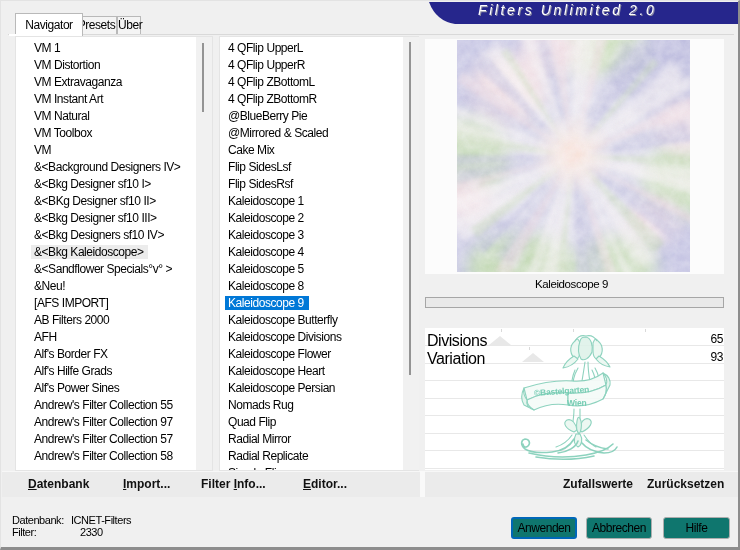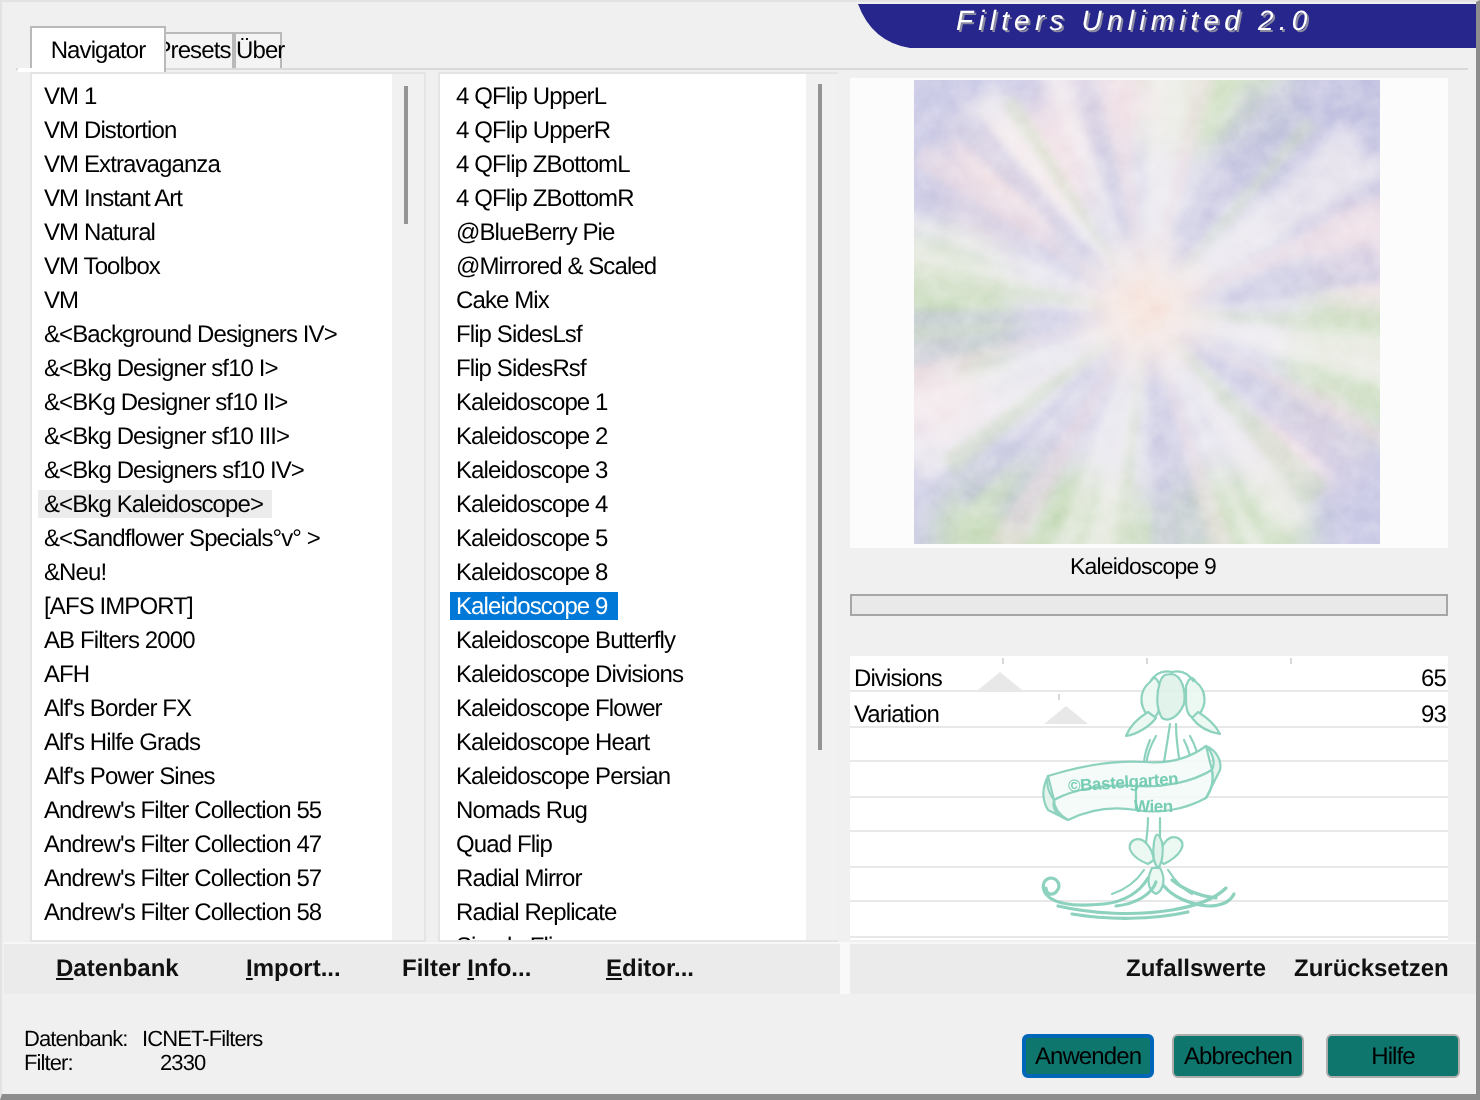"VM 1" .list .row { padding-left: 6px -> 18px }
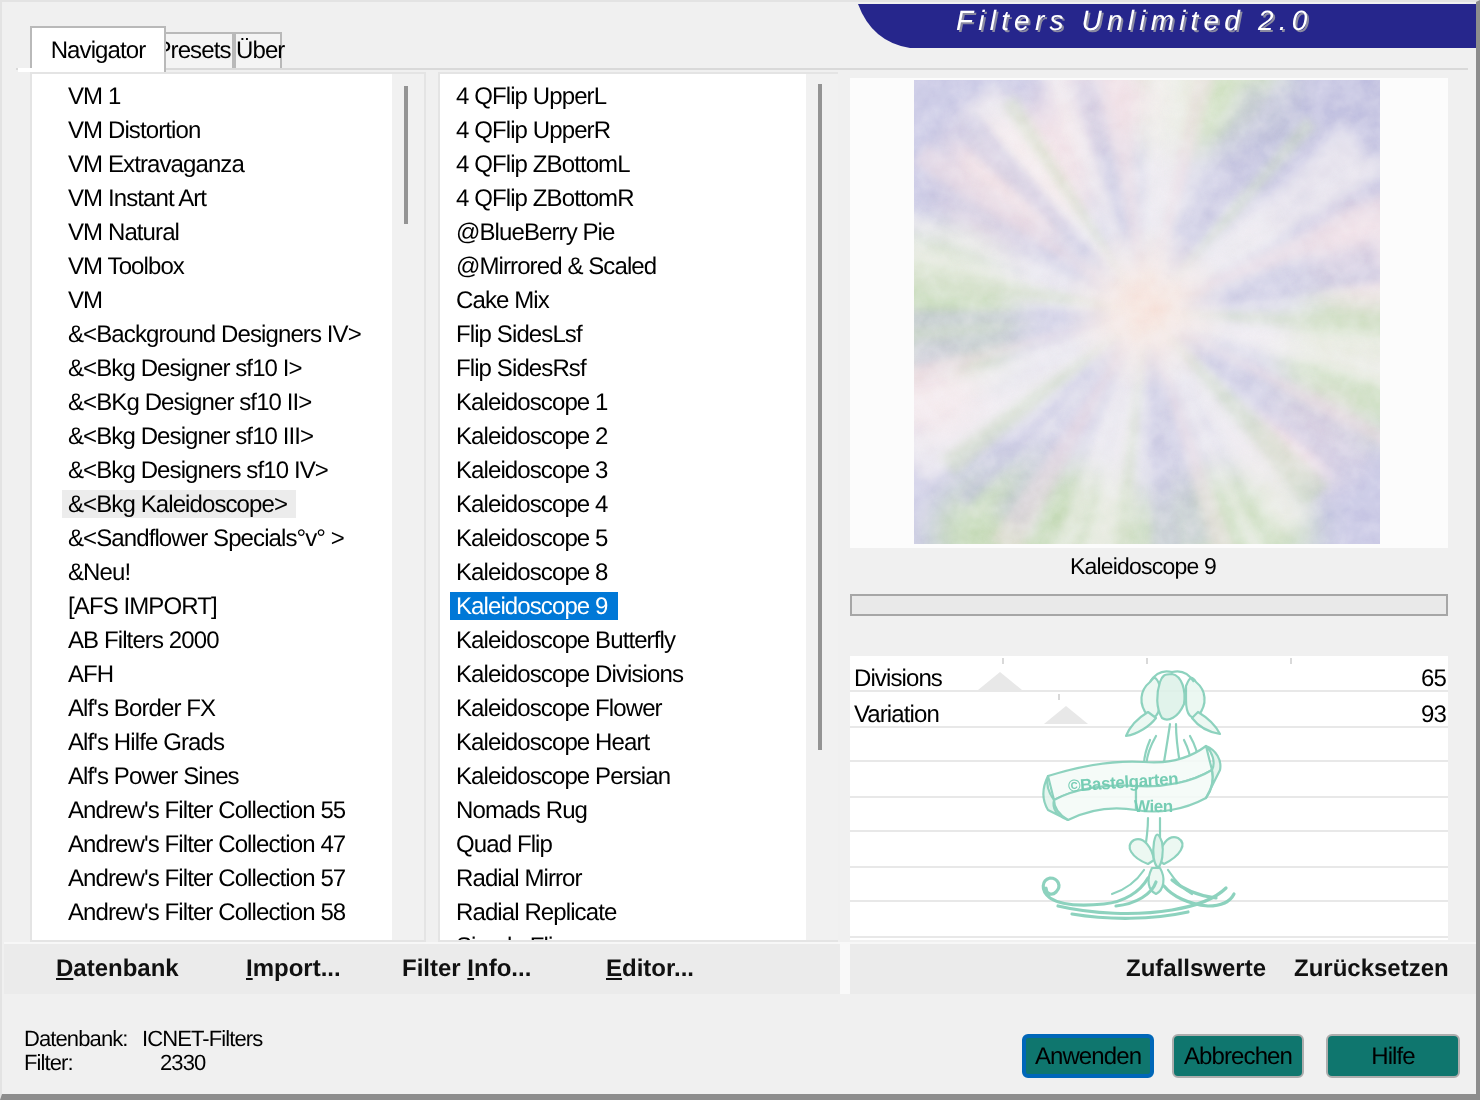"Divisions" .rlabel { font-size: 12px -> 16px }
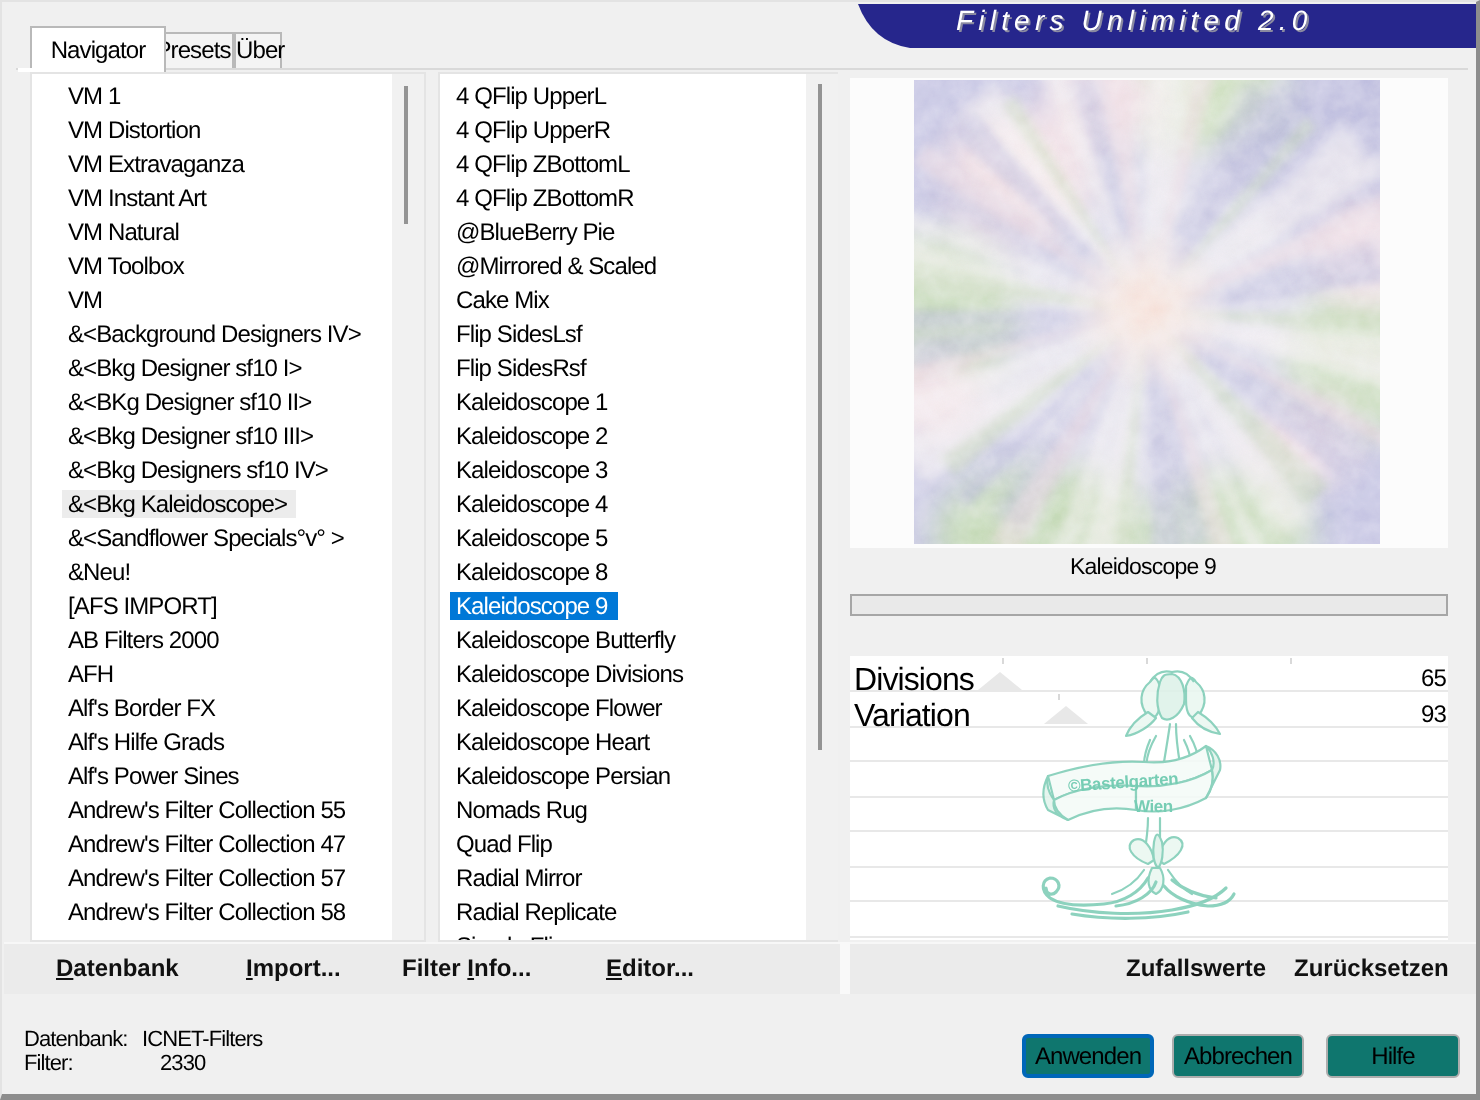"Andrew's Filter Collection 47" div.row { text: 47 -> 97 }
